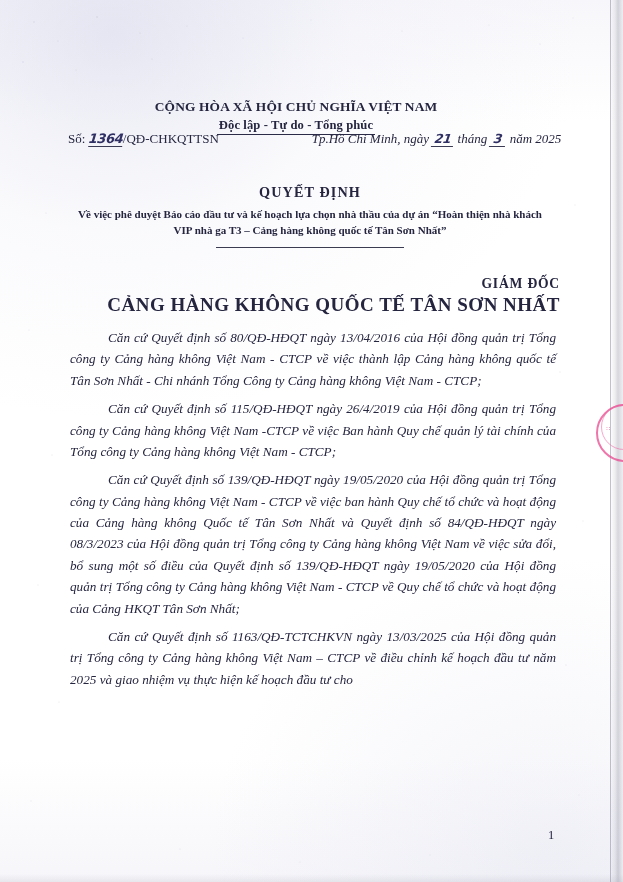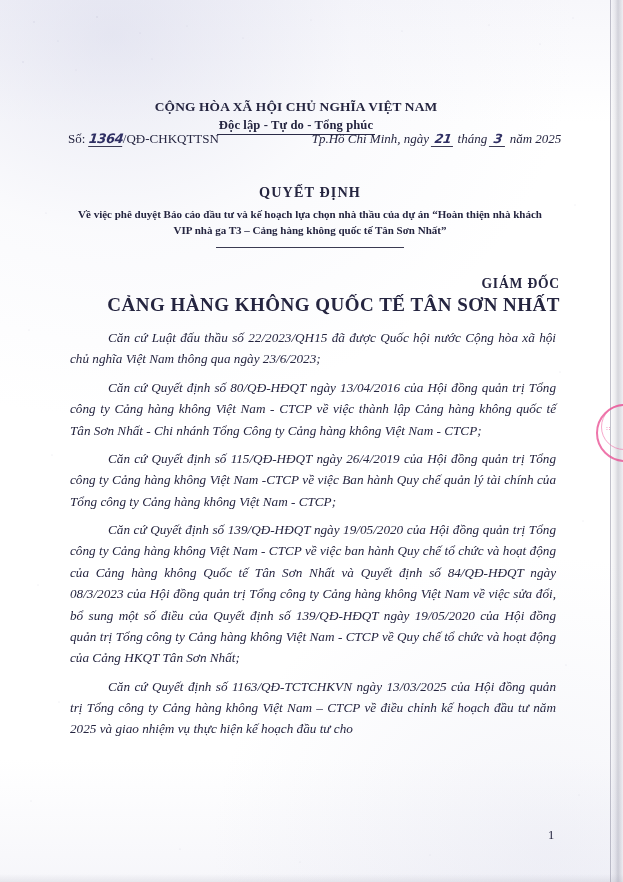"Căn cứ Luật đấu thầu" p.para { html: <p>Căn cứ Luật đấu thầu số 22/2023/QH15 đã được Quốc hội nước Cộng hòa xã hội chủ nghĩa Việt Nam thông qua ngày 23/6/2023;</p> -> none }
